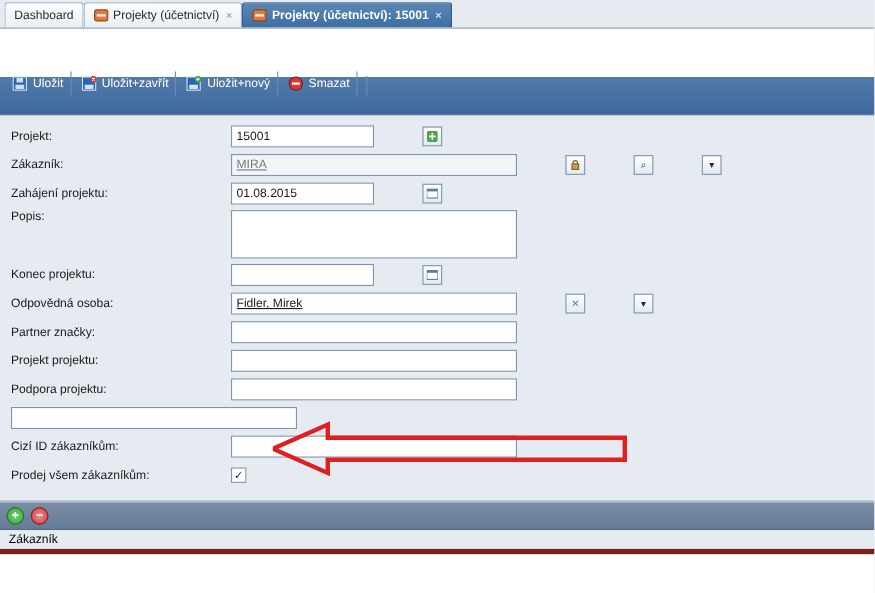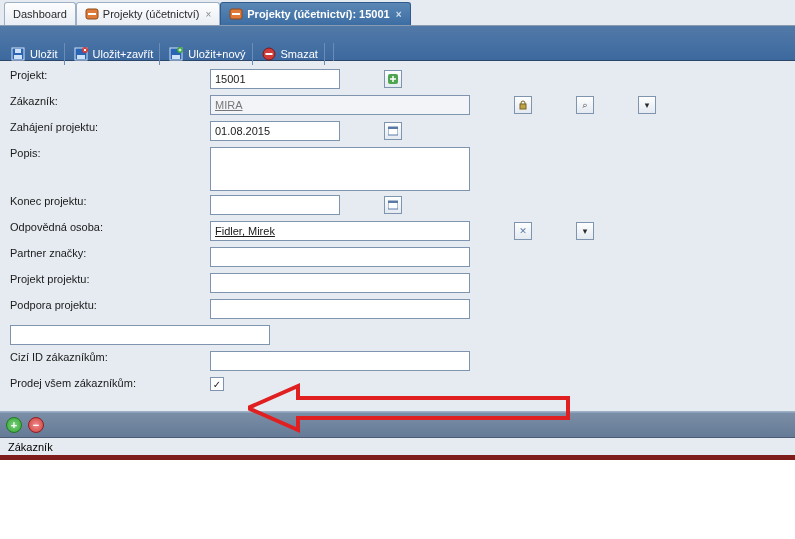"Uložit" .toolbar { align-items: flex-start -> flex-end; margin-top: none -> 44px }
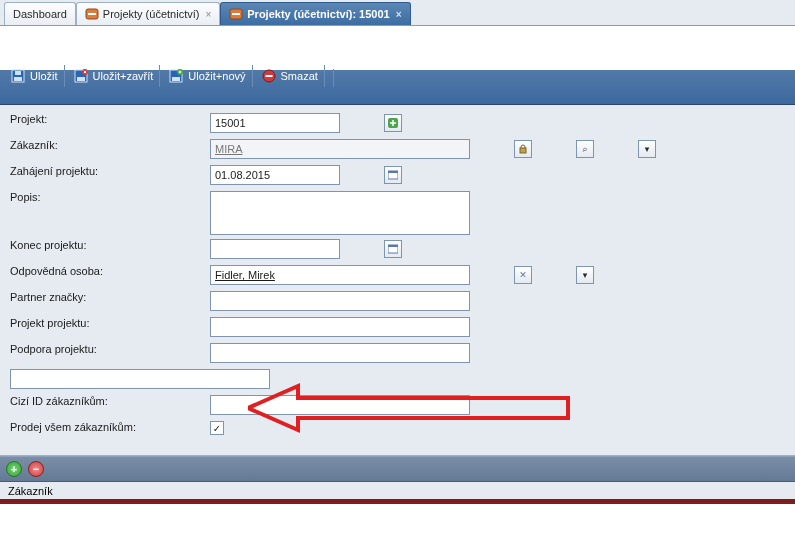"Projekt:" .form-row { align-items: flex-start -> center }
